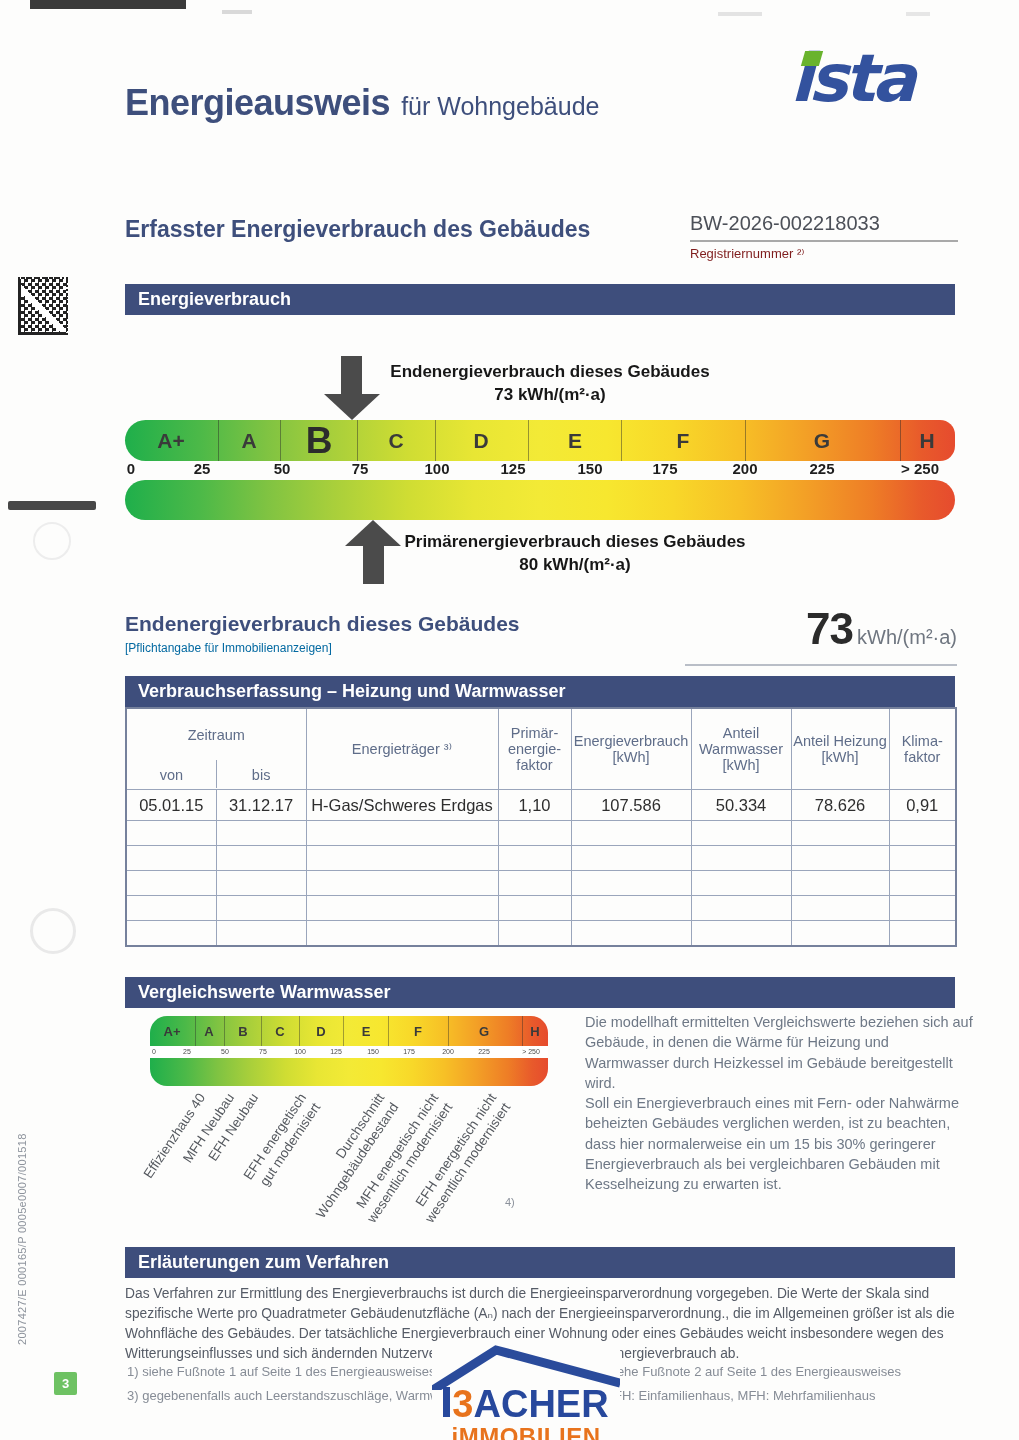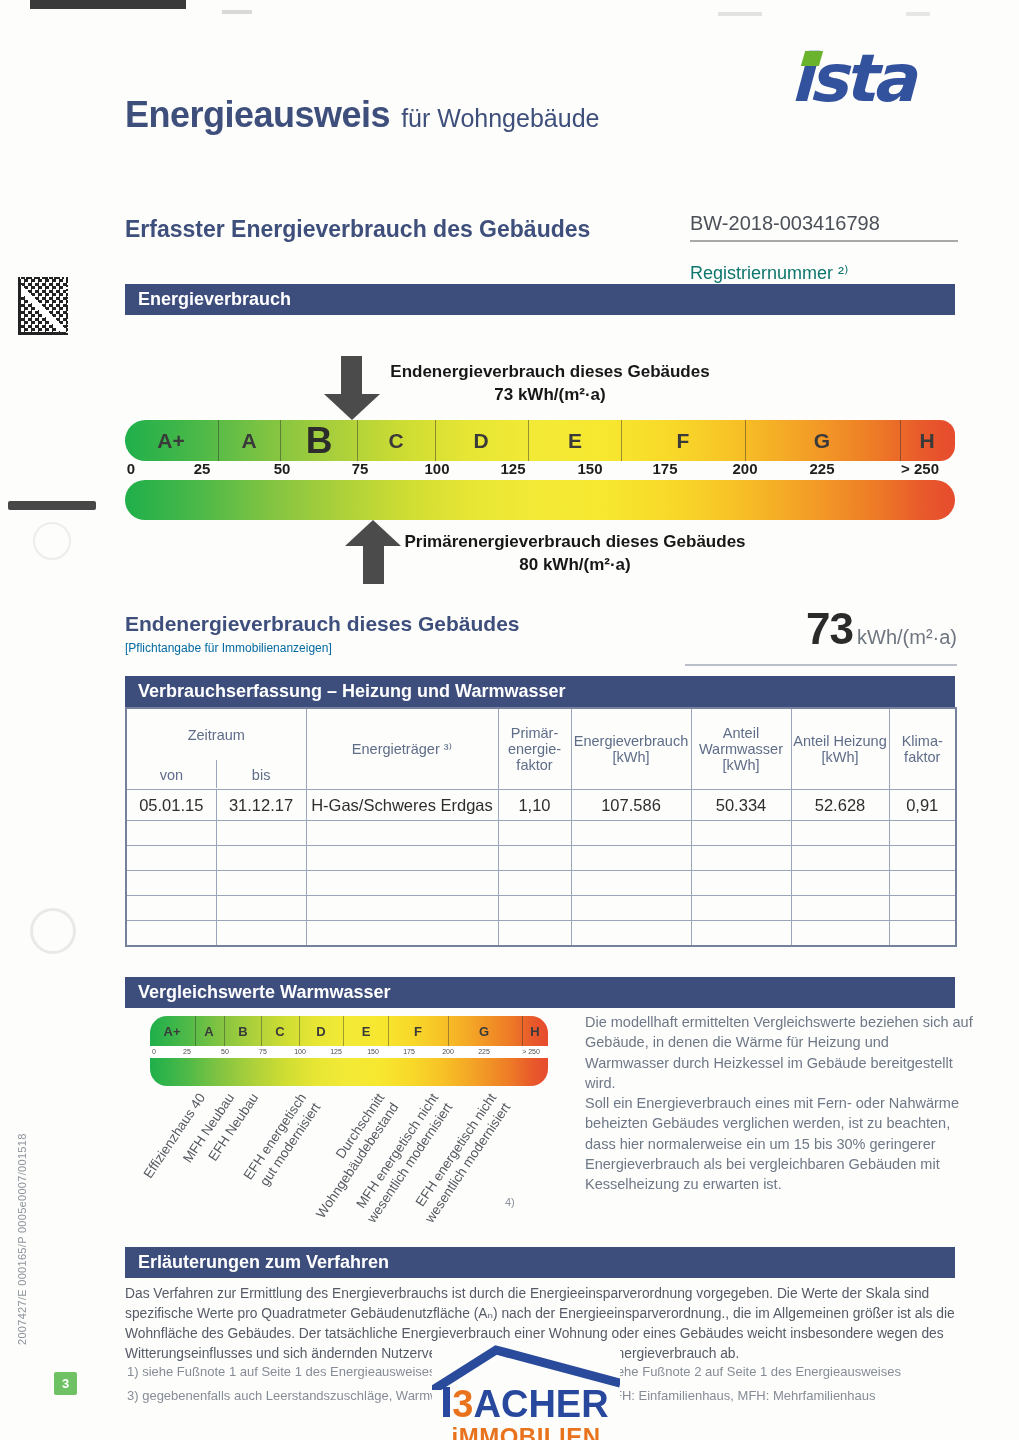"Energieausweis" .title-main { margin-top: 12px -> none }
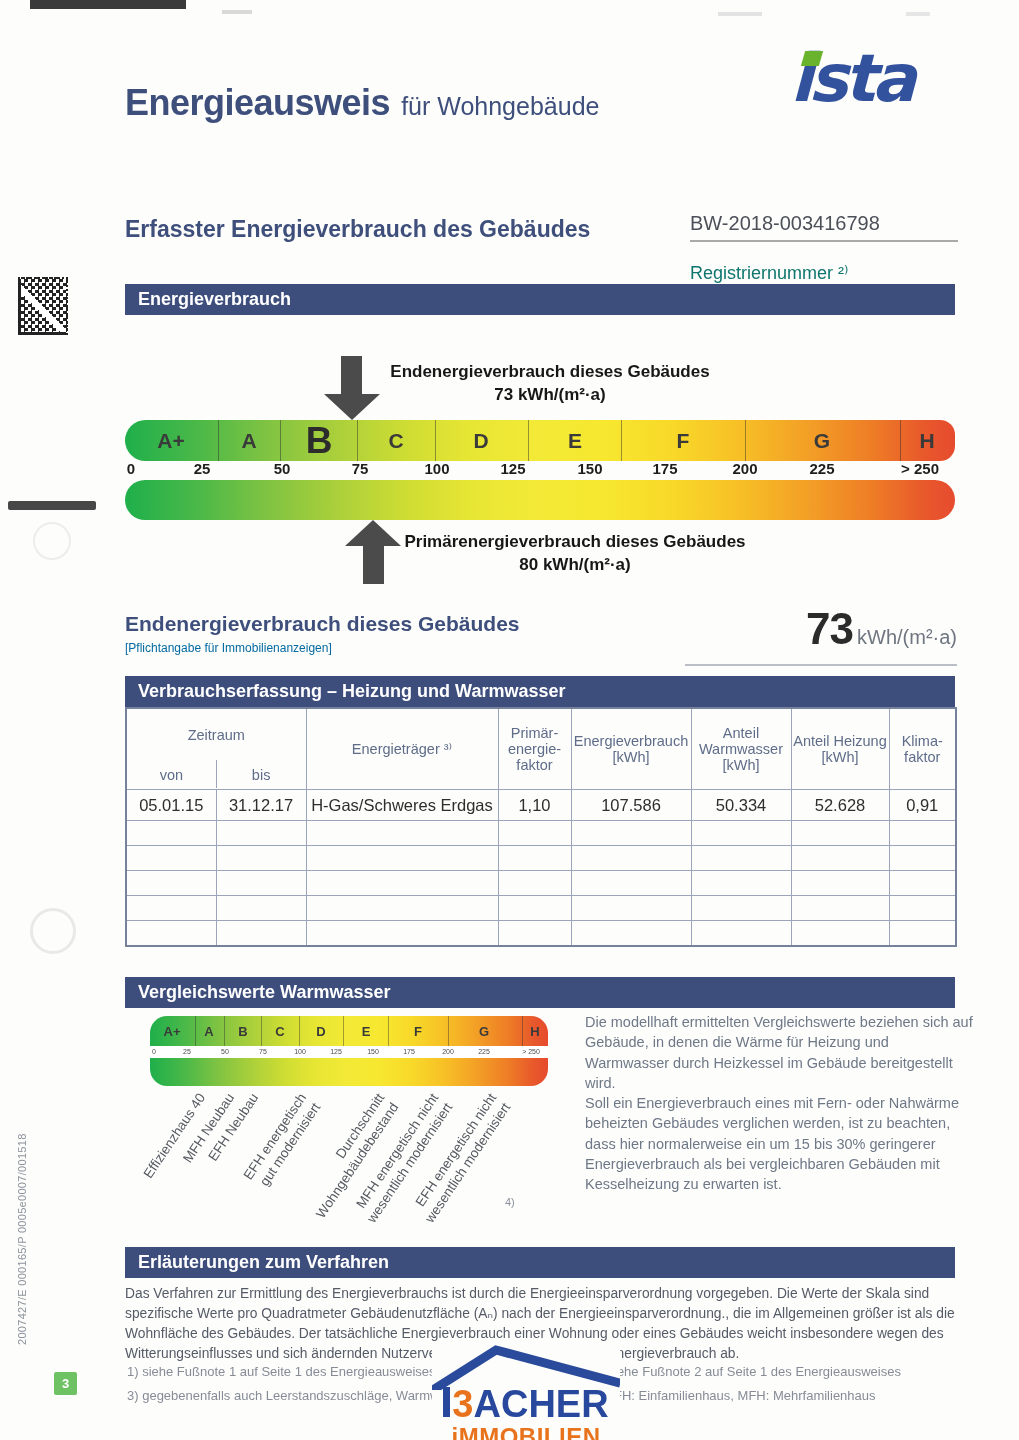"BW-2018-003416798" div.reg-number { text: BW-2018-003416798 -> BW-2026-002218033 }
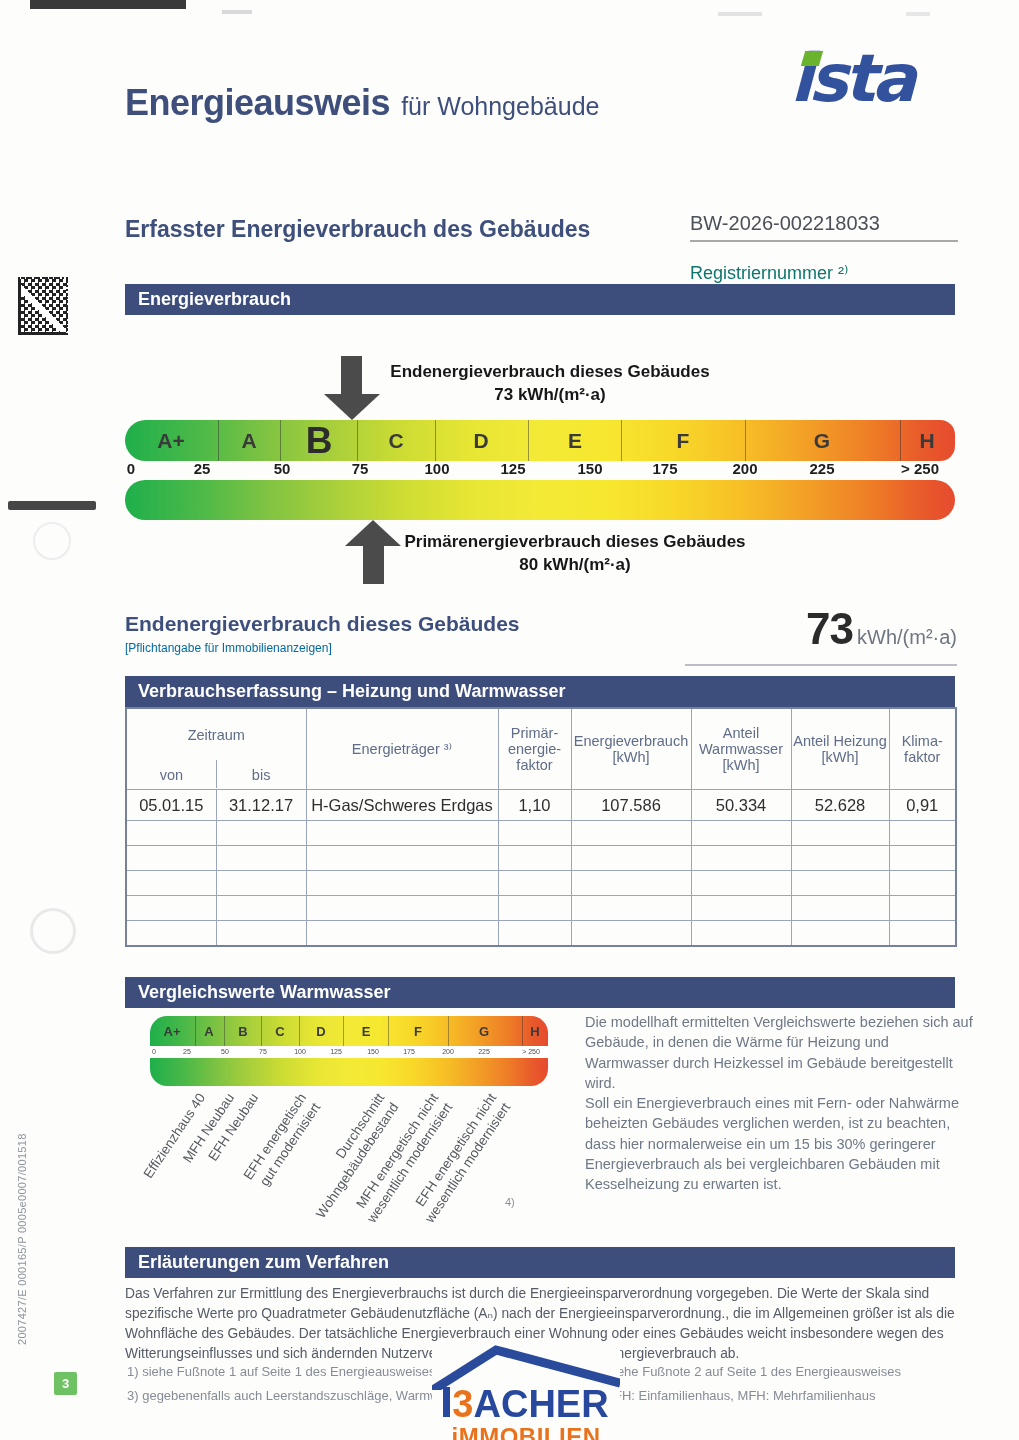"Registriernummer ²⁾" .reg-label { color: #0f766e -> #7f1d1d; font-size: 18px -> 13px; margin-top: 20px -> 4px }
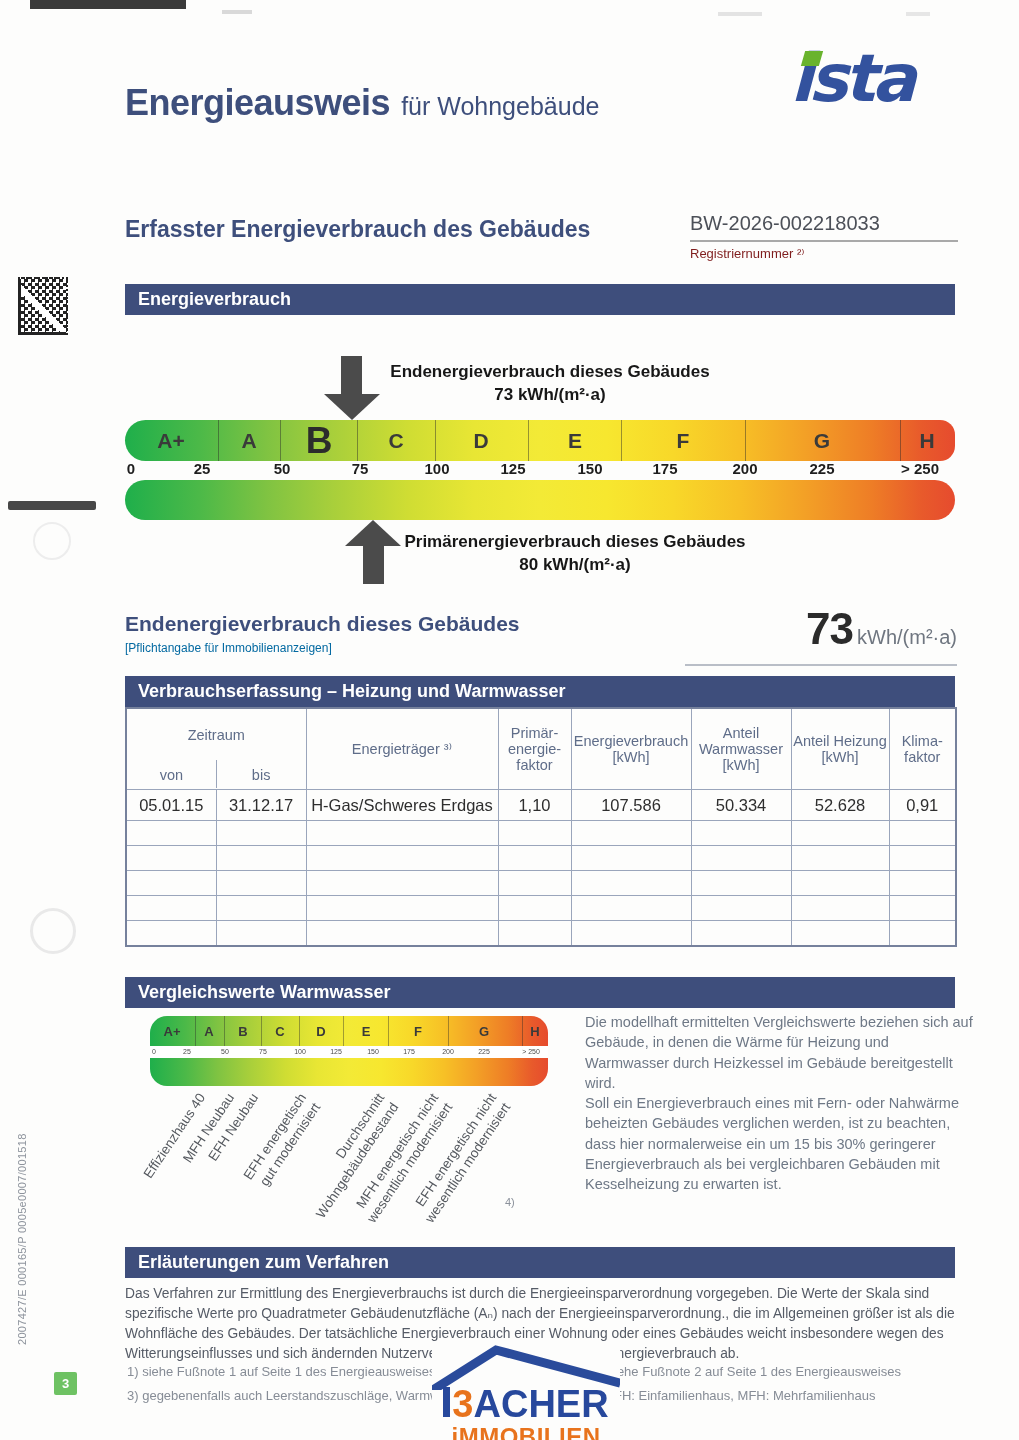"52.628" td { text: 52.628 -> 78.626 }
